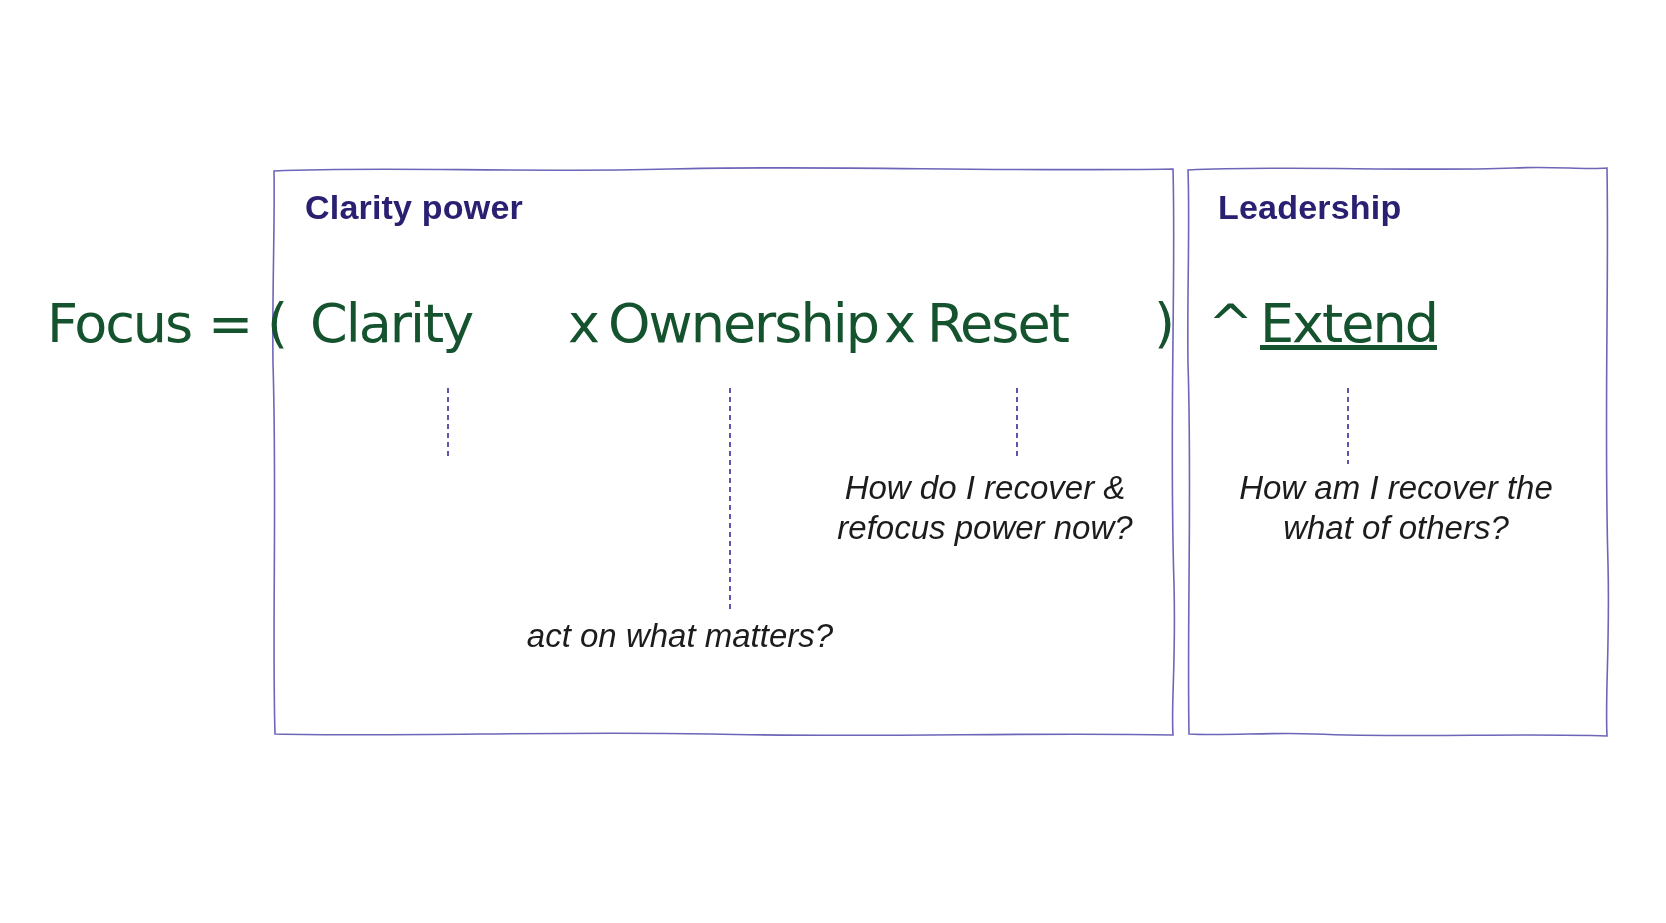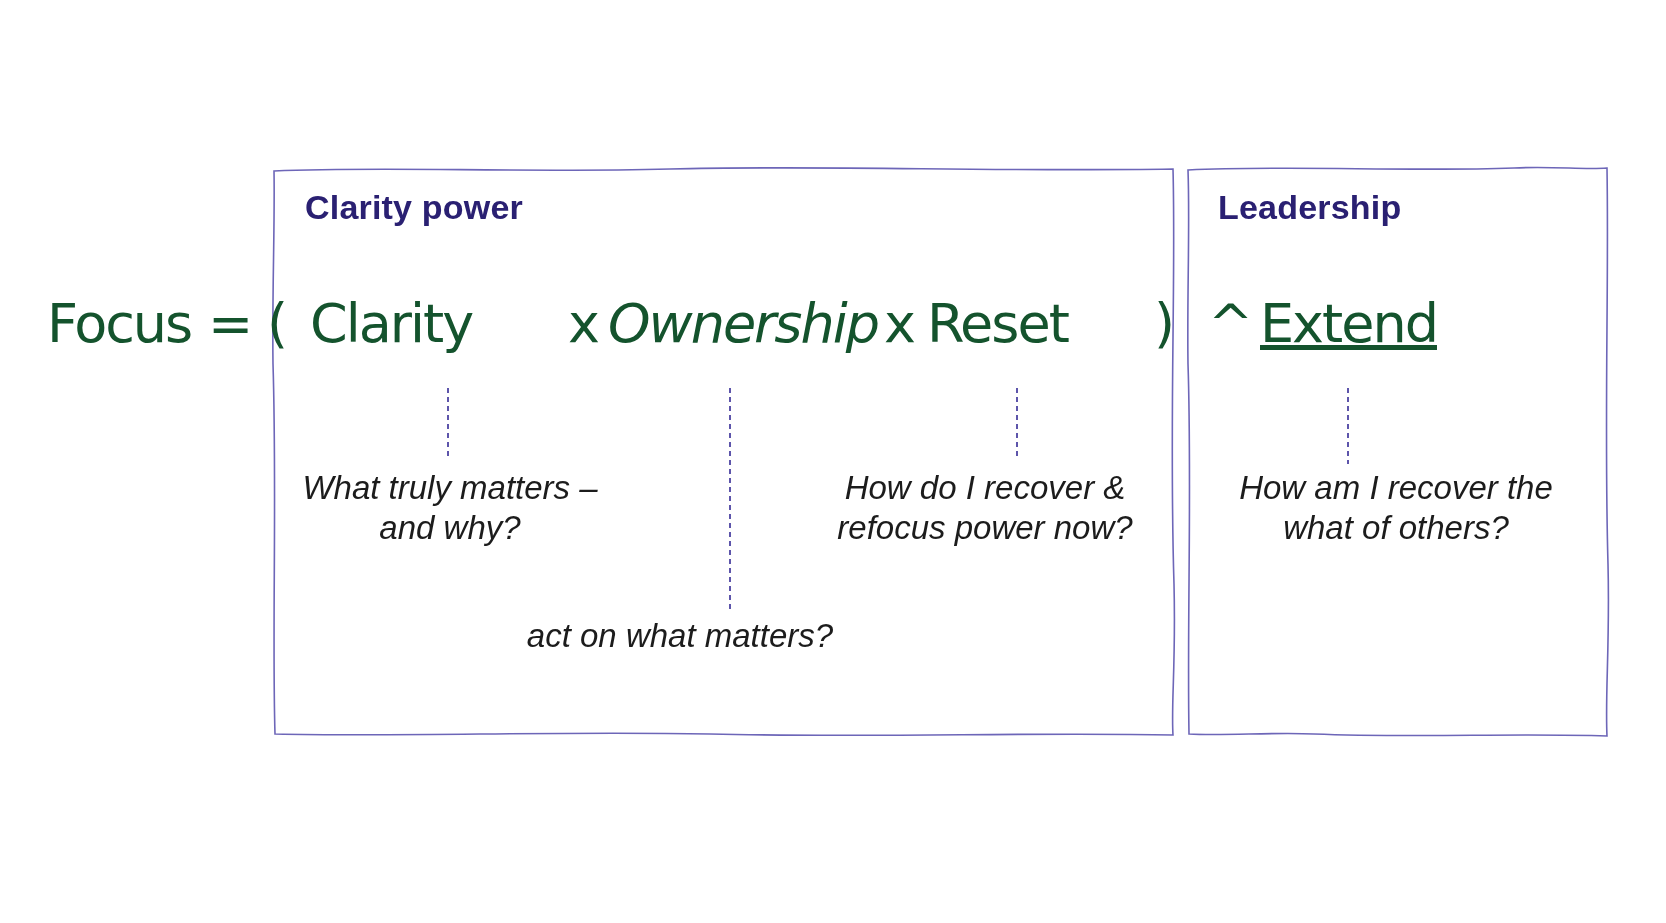"Ownership" .f-factor2 { font-style: italic -> none }
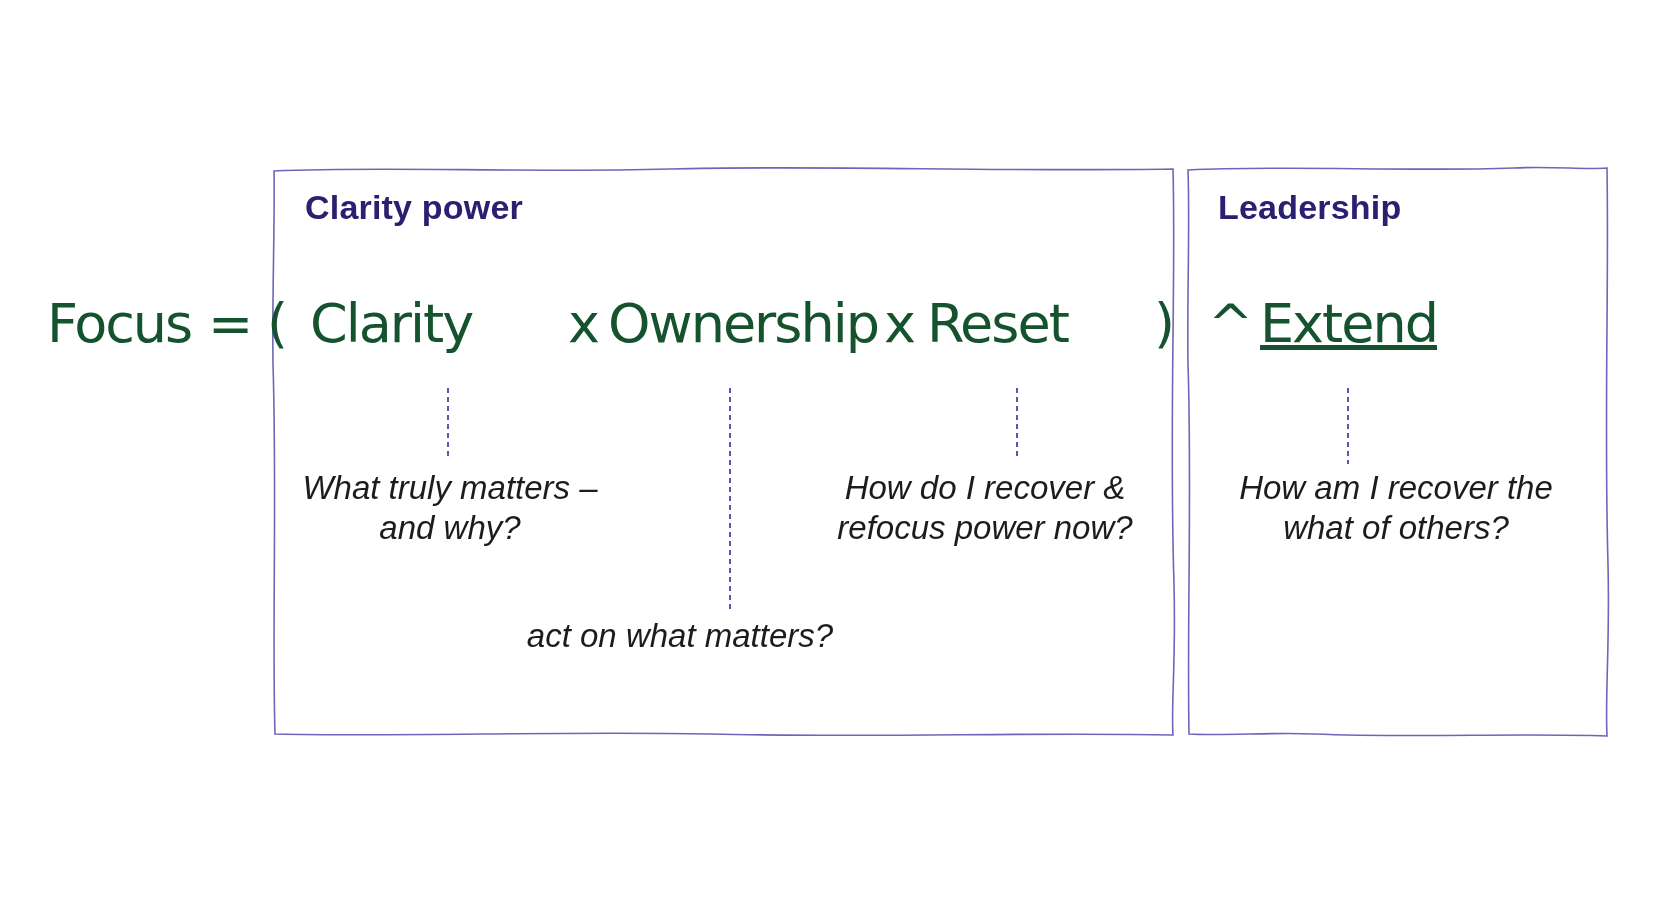"What truly matters –" div.annotation { html: <div> <div>What truly matters –</div> <div>and why?</div> </div> -> none }
